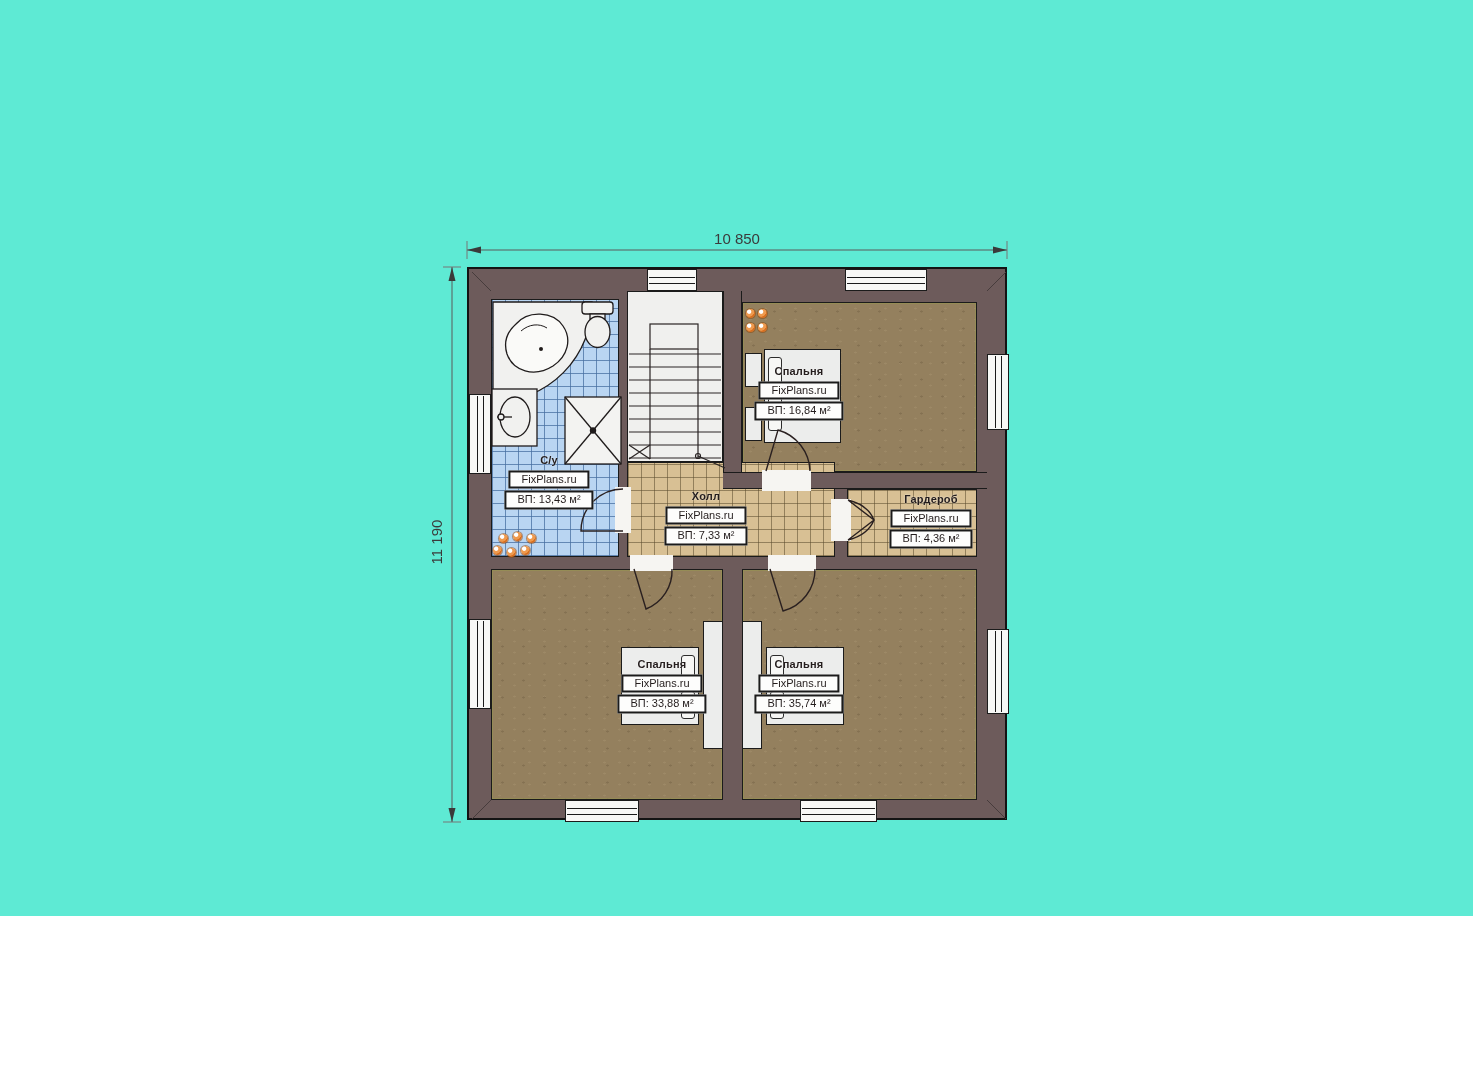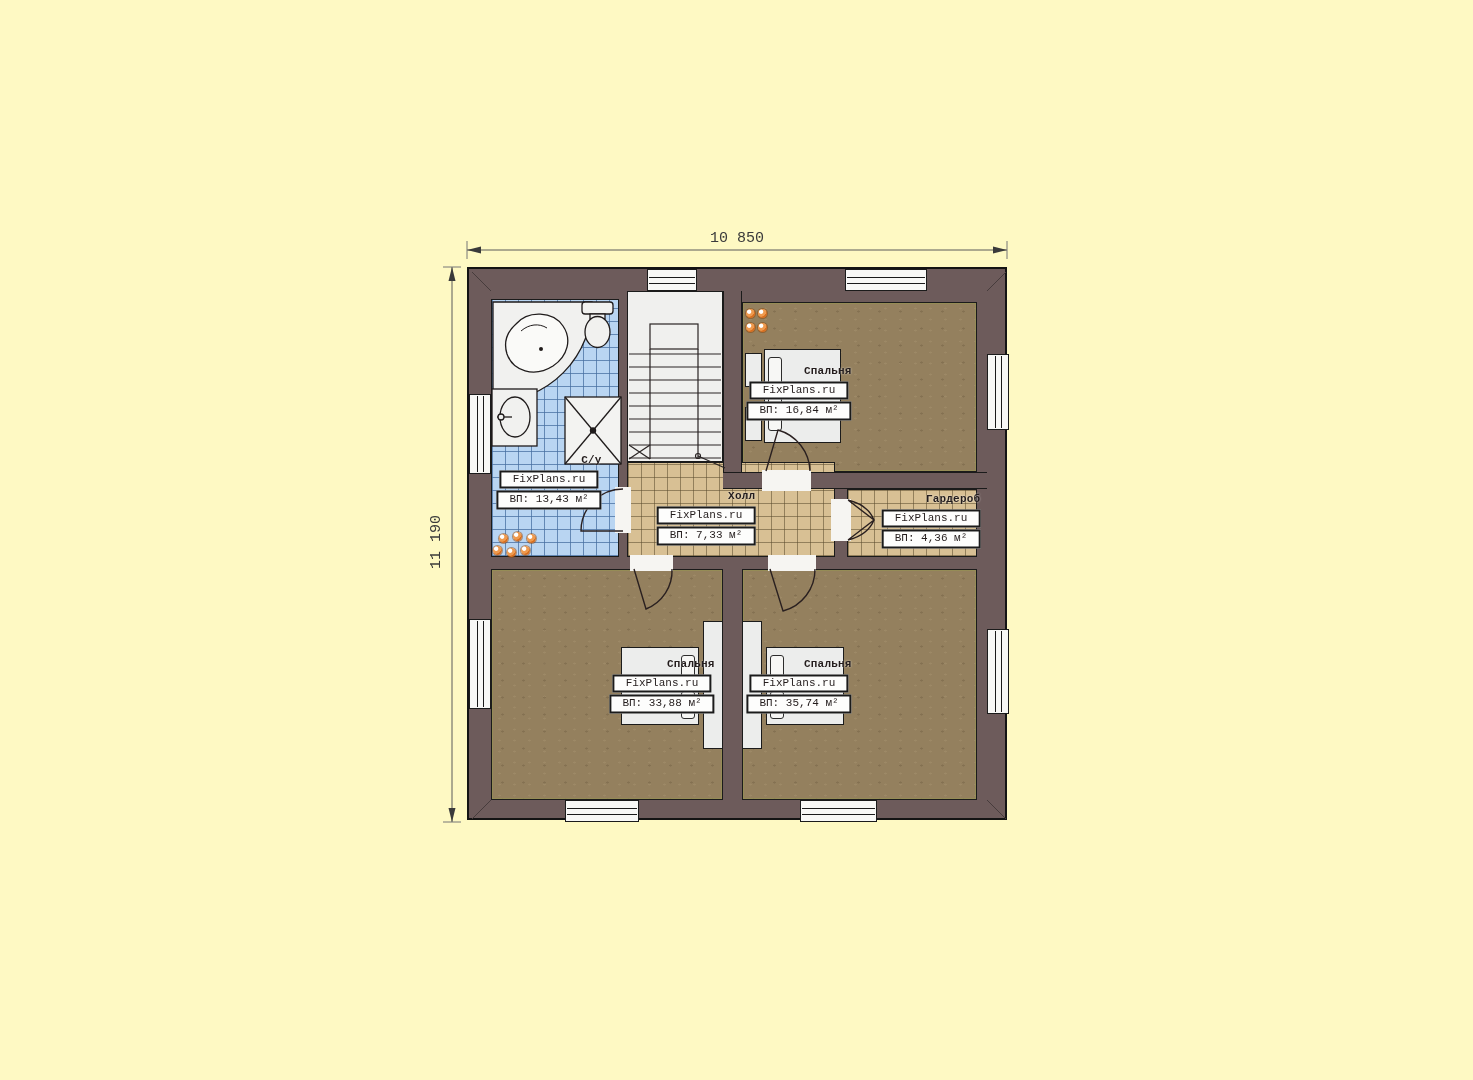"10 850" .screen { background: #fef9c3 -> #5eead4; font-family: Liberation Mono, monospace -> Liberation Sans, sans-serif; height: 1080px -> 916px }
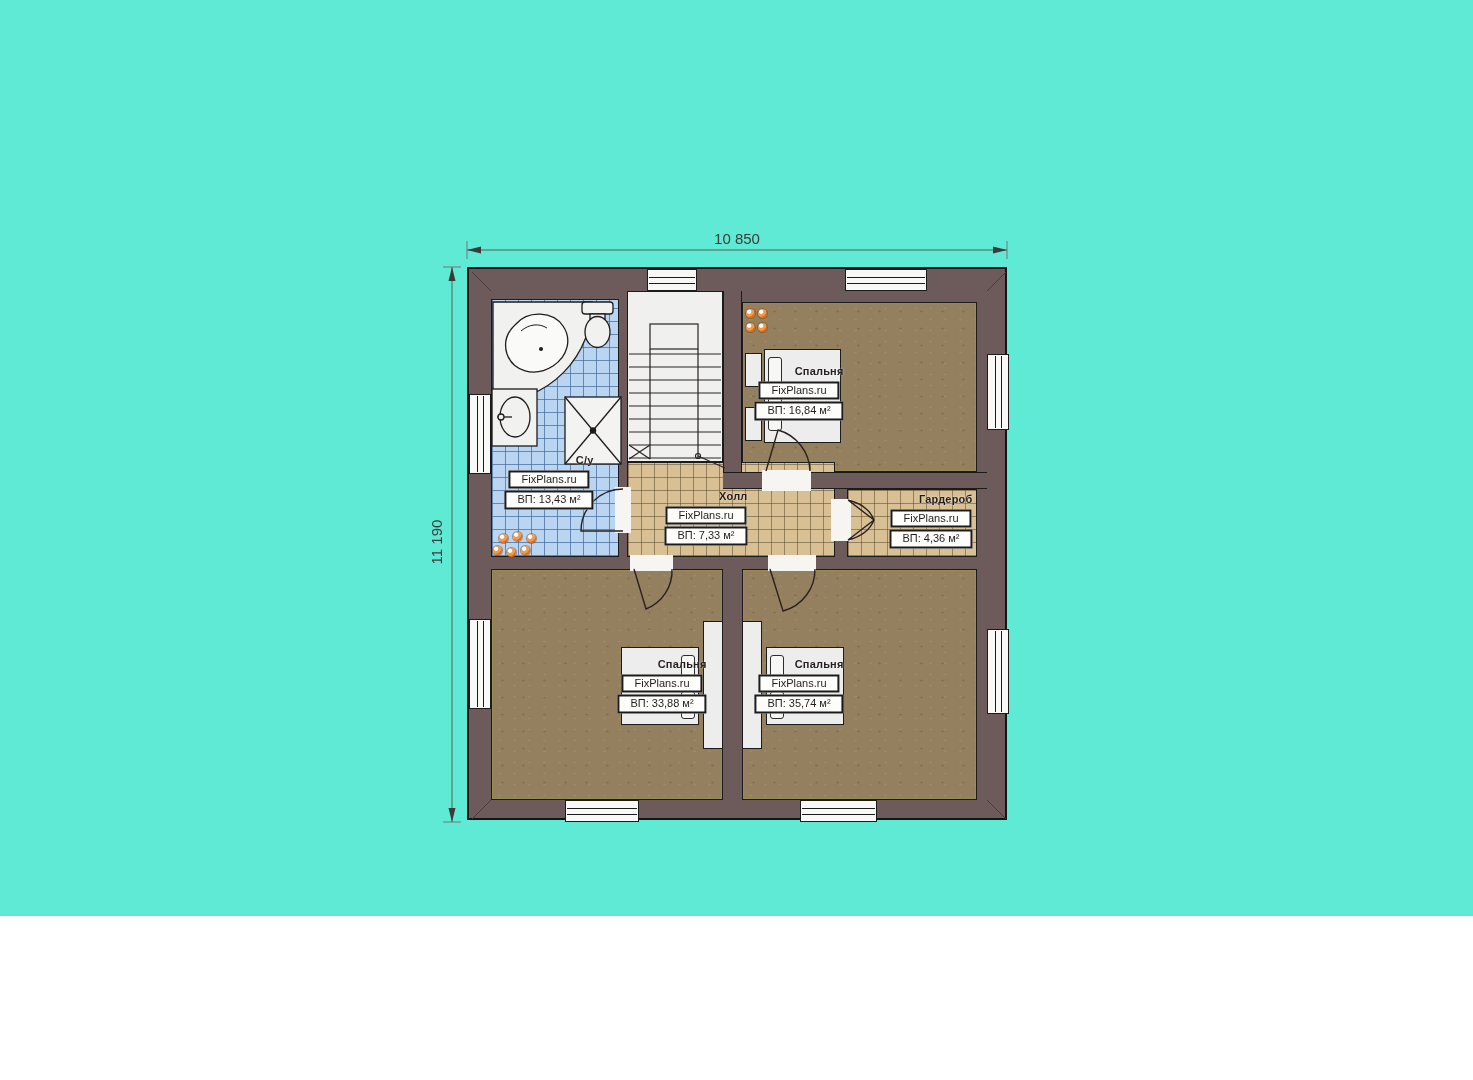"Спальня" .room-label { text-align: right -> center }
